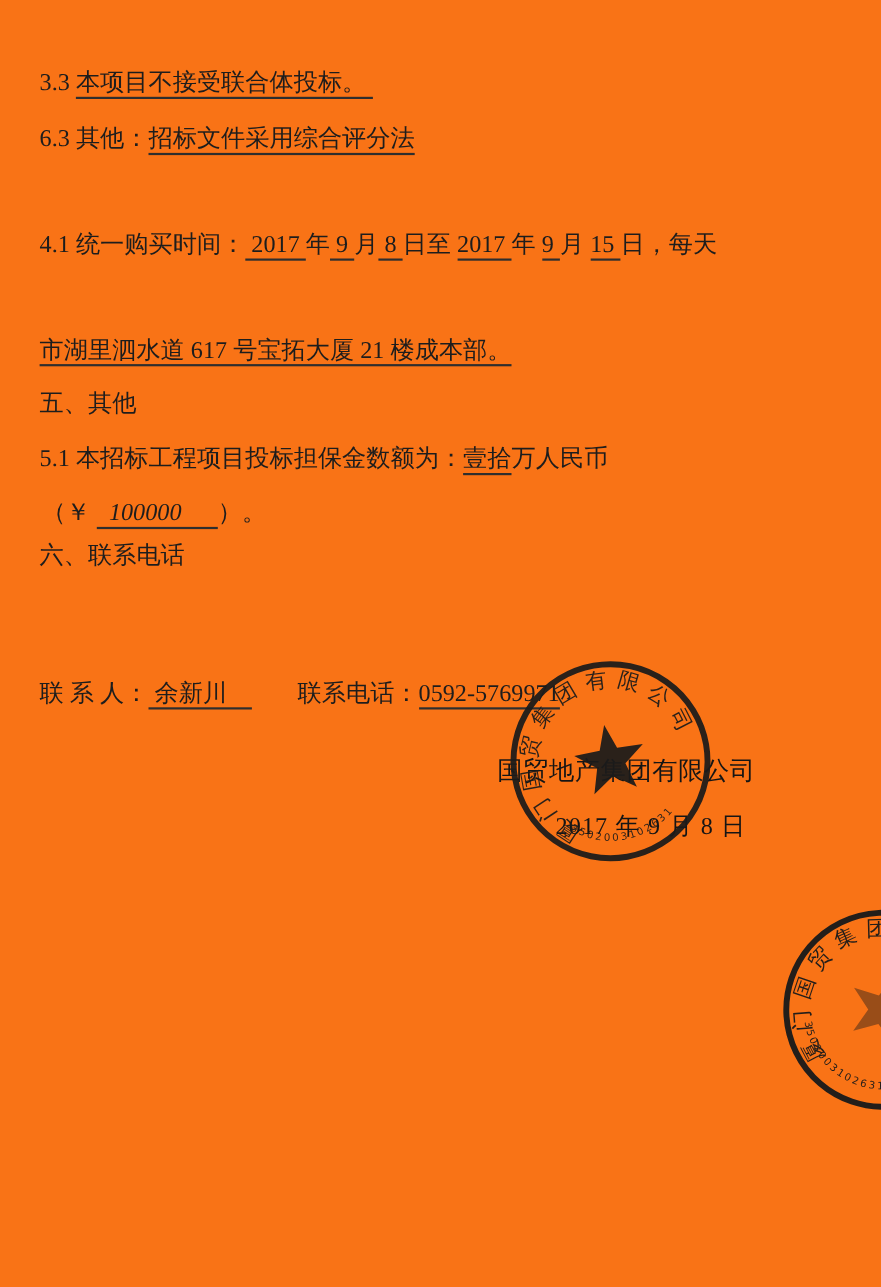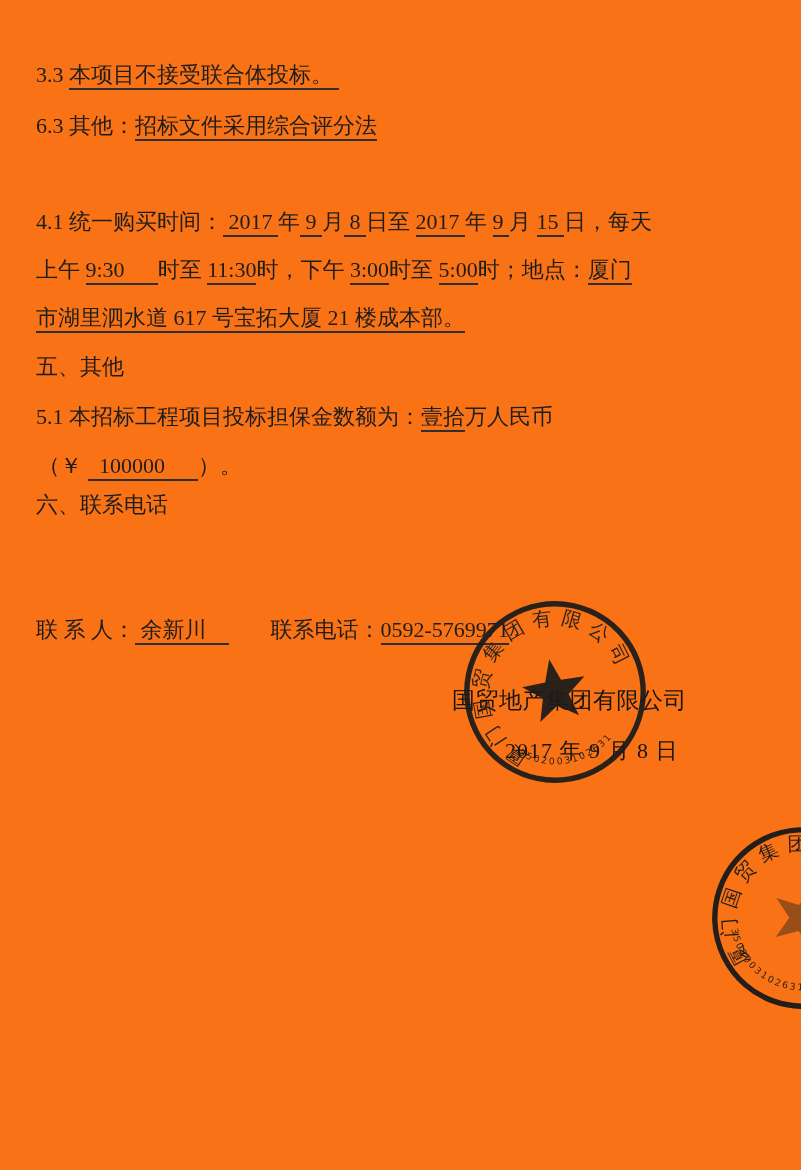"上午 9:30 时至 11:30时，下午 3:00时至" div.line { html: <div> <span>上午 </span><span>9:30 </span><span>时至 </span><span>11:30</span><span>时，下午 </span><span>3:00</span><span>时至 </span><span>5:00</span><span>时；地点：</span><span>厦门</span> </div> -> none }
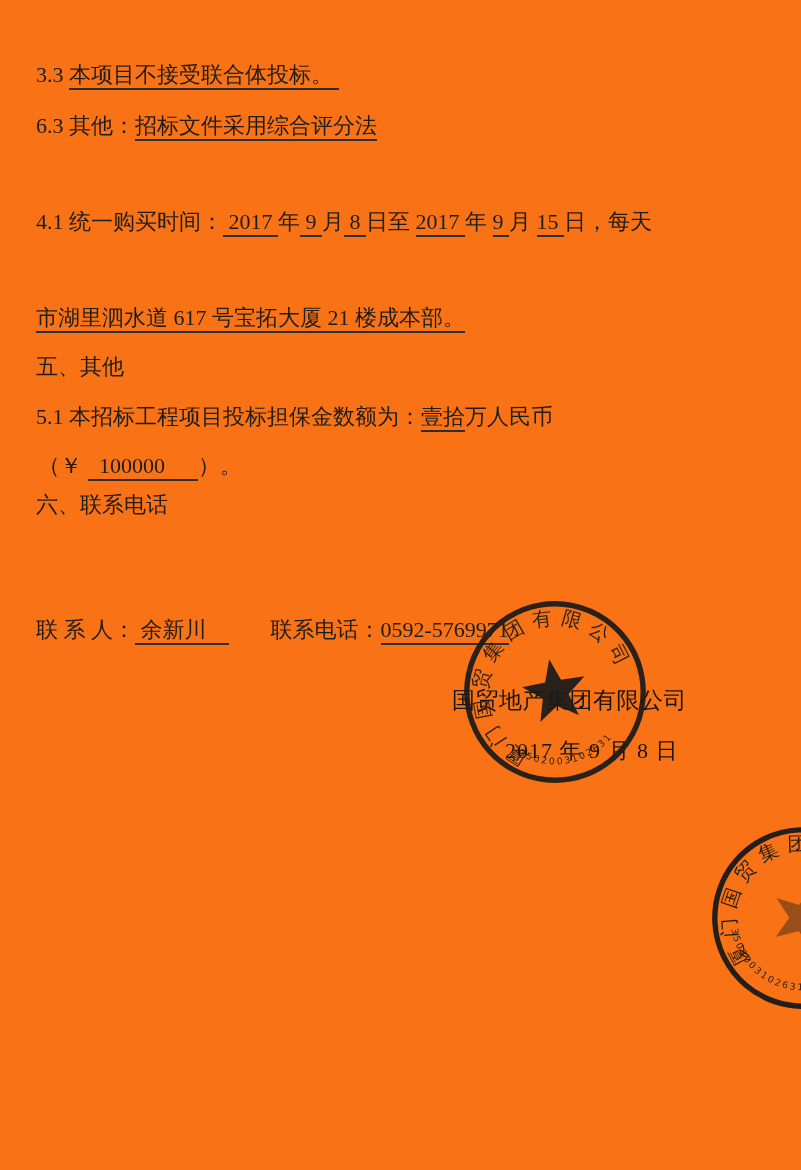"100000" .gap6 { font-style: none -> italic }
